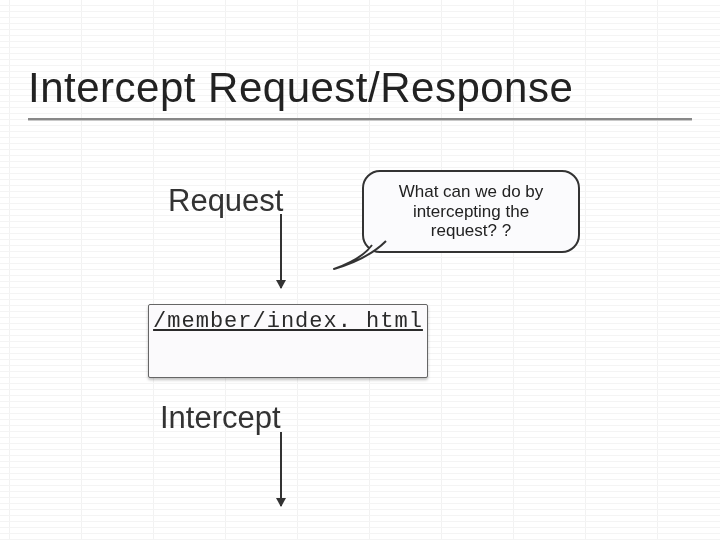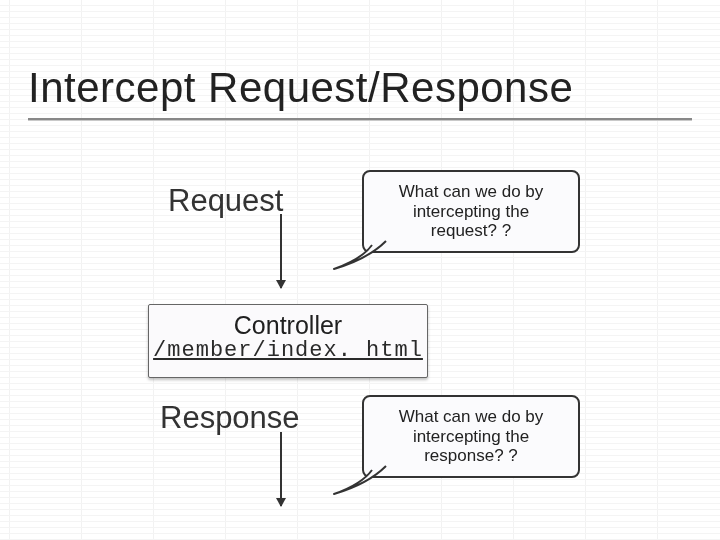"What can we do by" .callout { border-radius: 8px -> 18px }
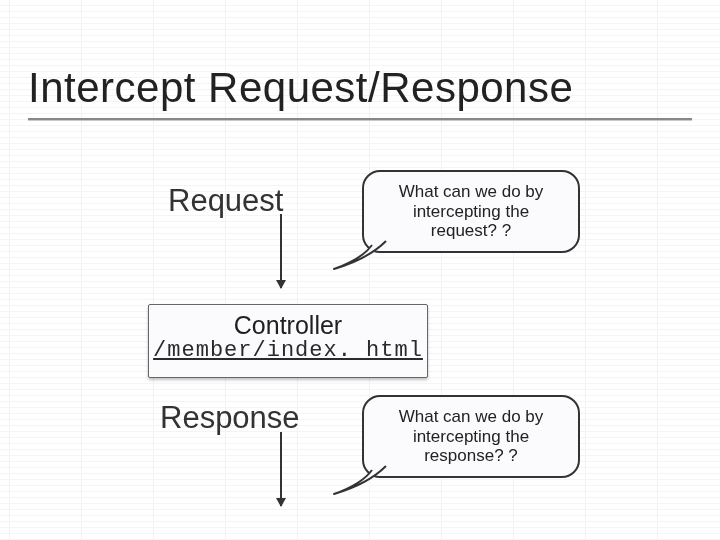"Controller" div.ctl-title { html: <div>Controller</div> -> none }
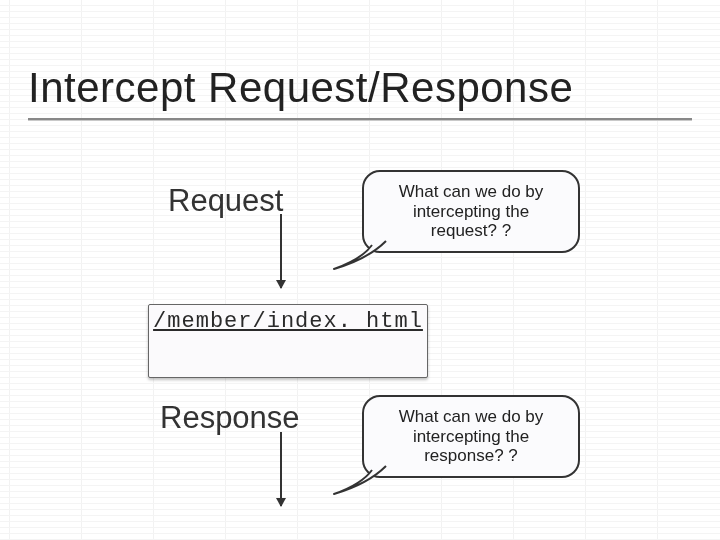"Response" div.label-response { text: Response -> Intercept }
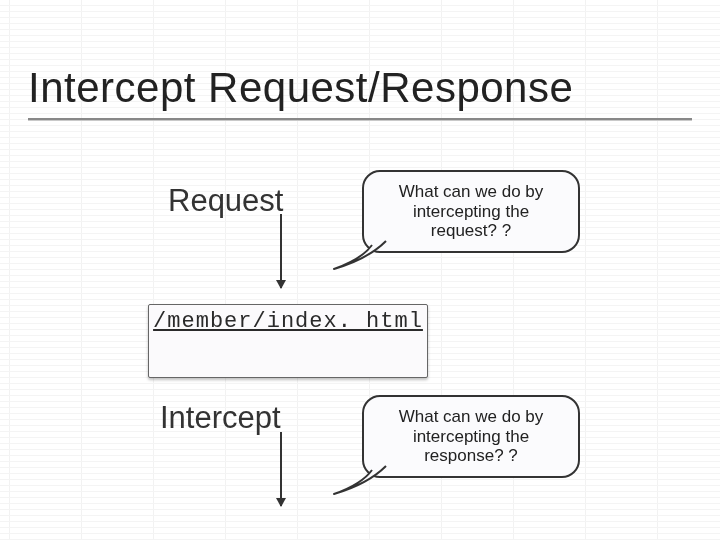"What can we do by intercepting the response?" div.callout { html: <div> <span>What can we do by intercepting the response? ?</span> <svg> <path></path> </svg> </div> -> none }
